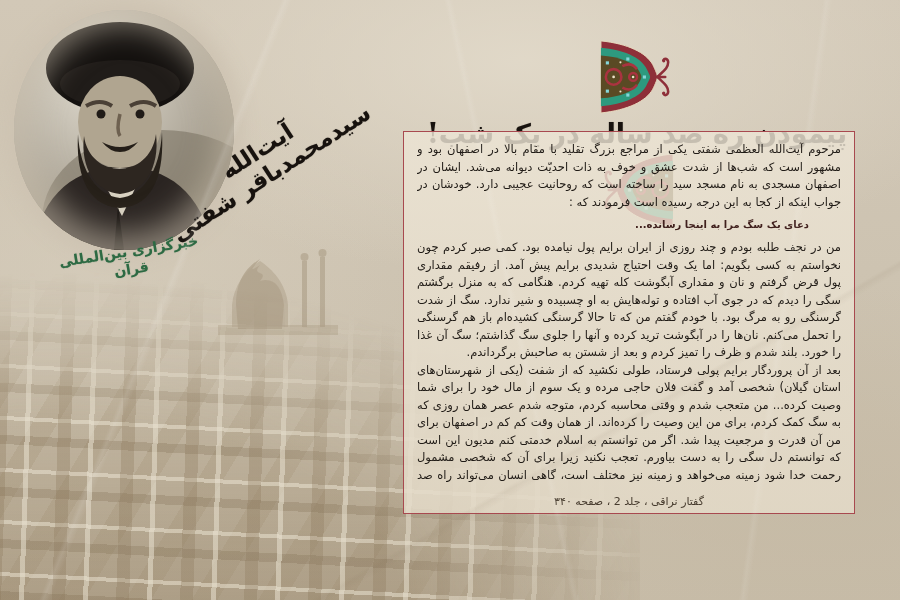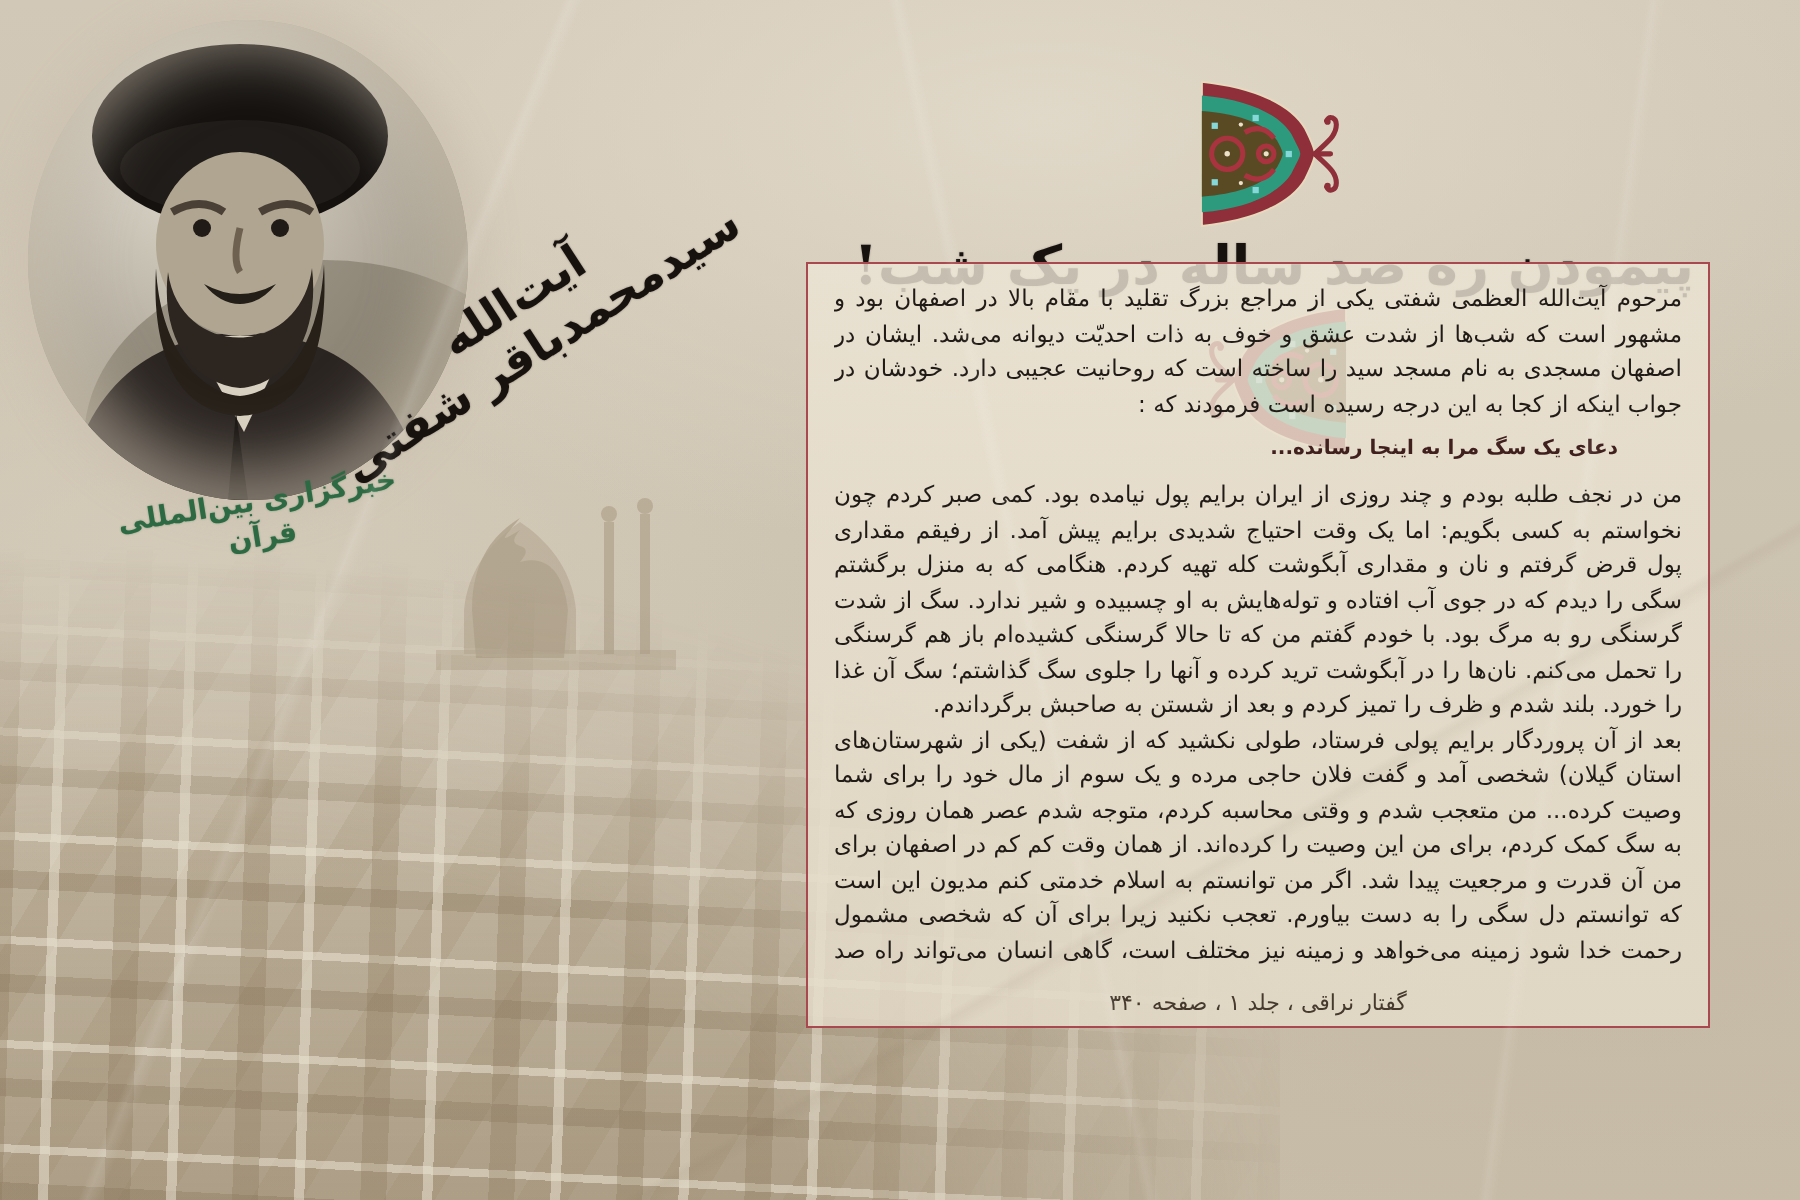"گفتار نراقی ، جلد ۱" div.source-line { text: ۱ -> 2 }
